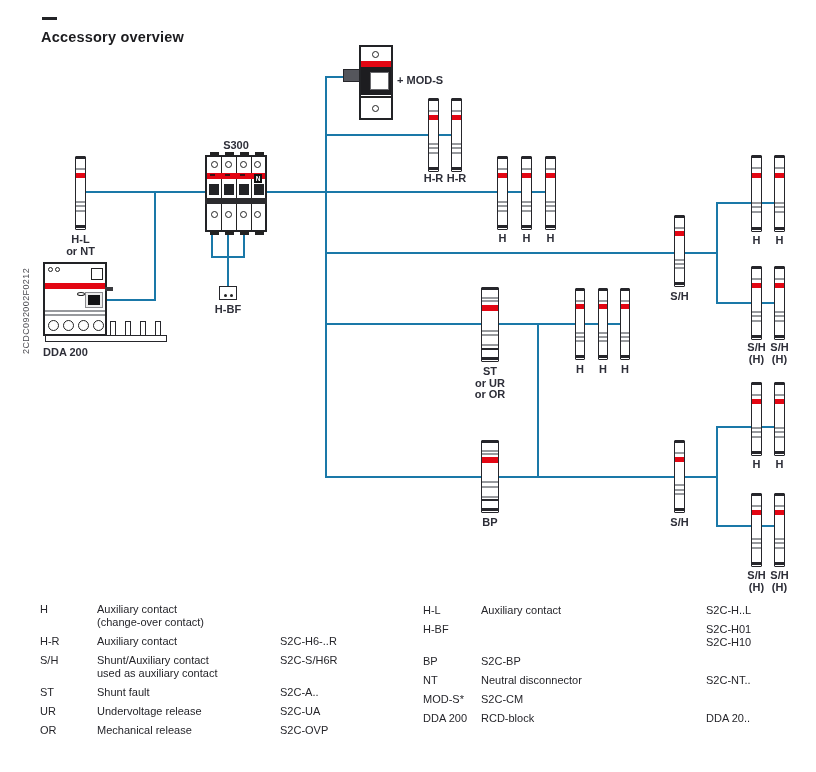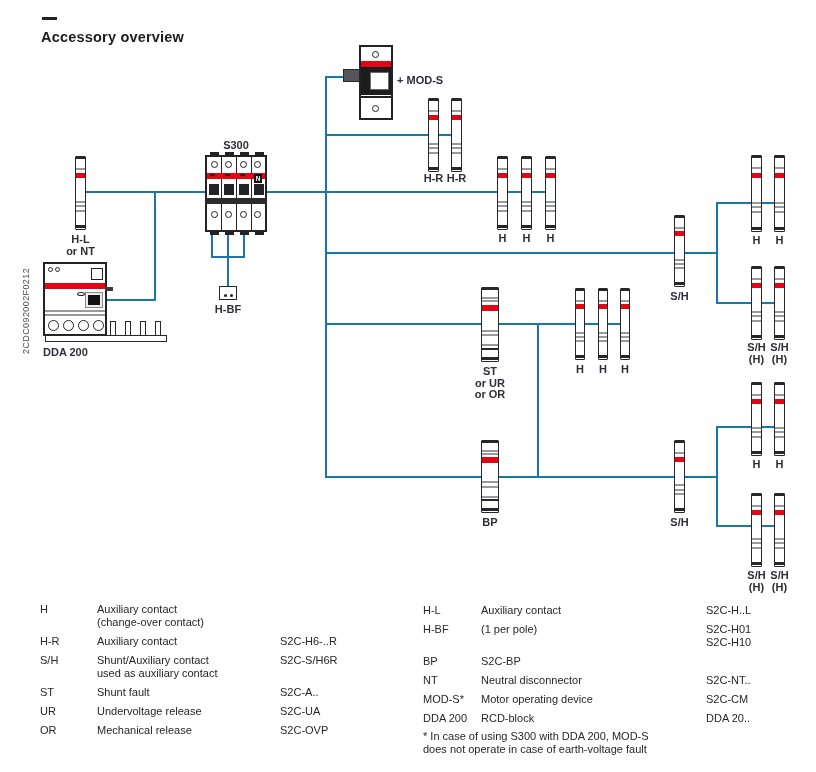"(1 per pole)" div { html: <div>(1 per pole)</div> -> none }
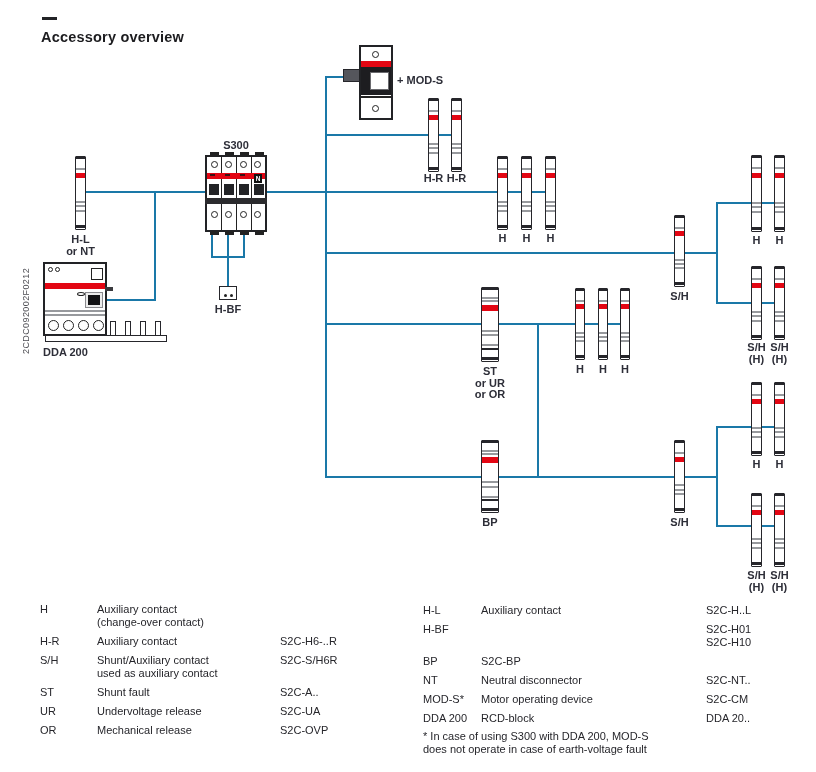"Motor operating device" div { html: <div> <div>Motor operating device</div> </div> -> none }
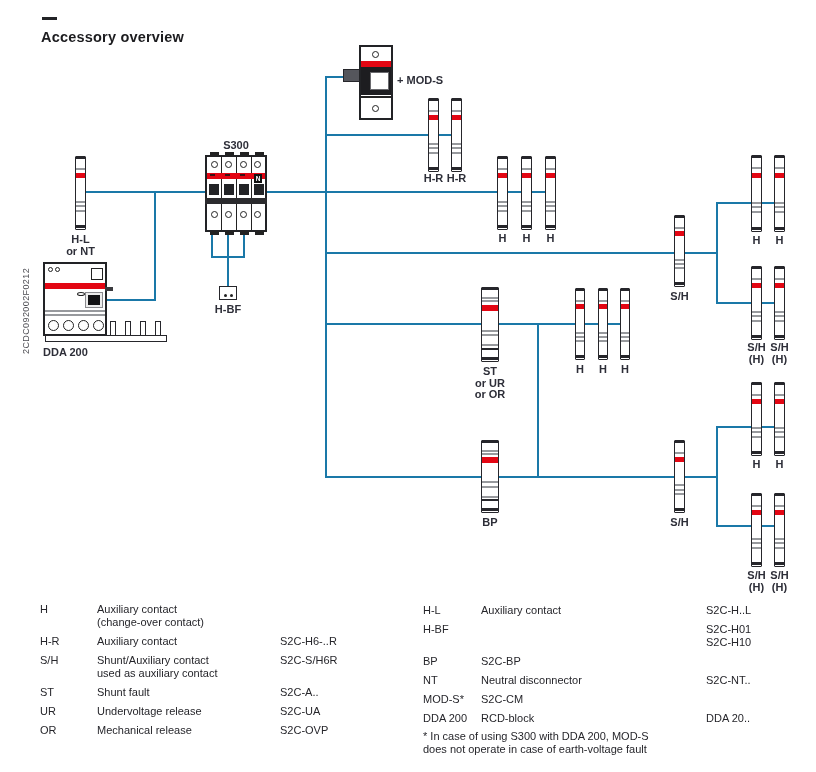"* In case of using" div.footnote { html: <div> <div>* In case of using S300 with DDA 200, MOD-S</div> <div>does not operate in case of earth-voltage fault</div> </div> -> none }
